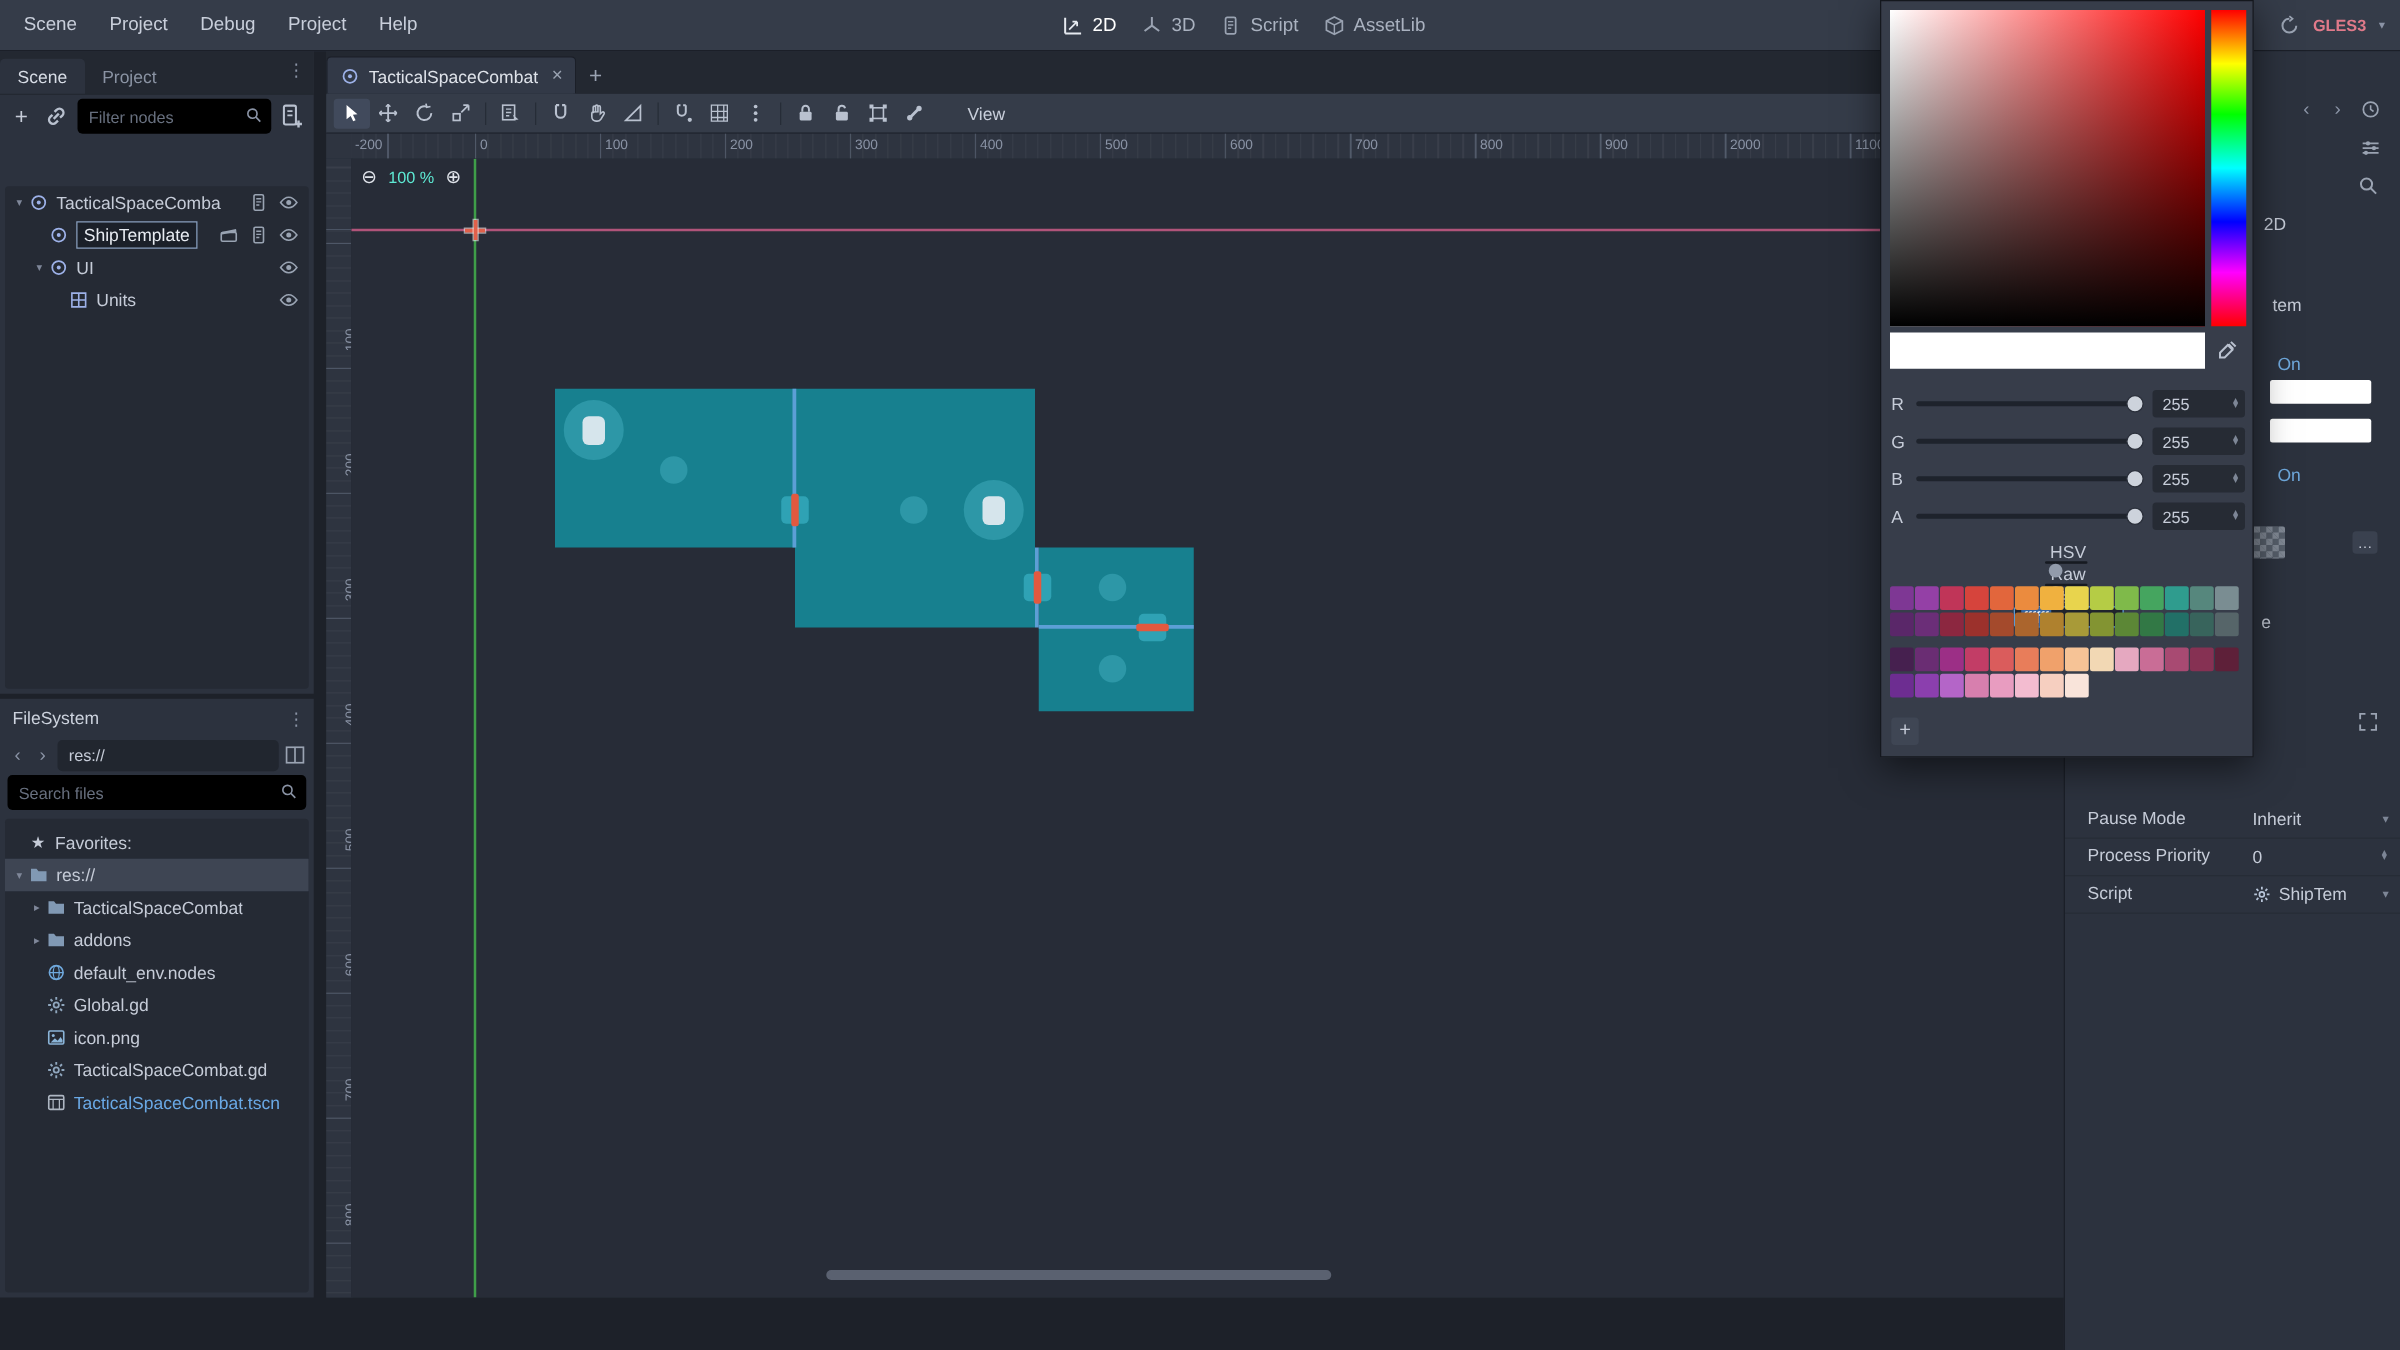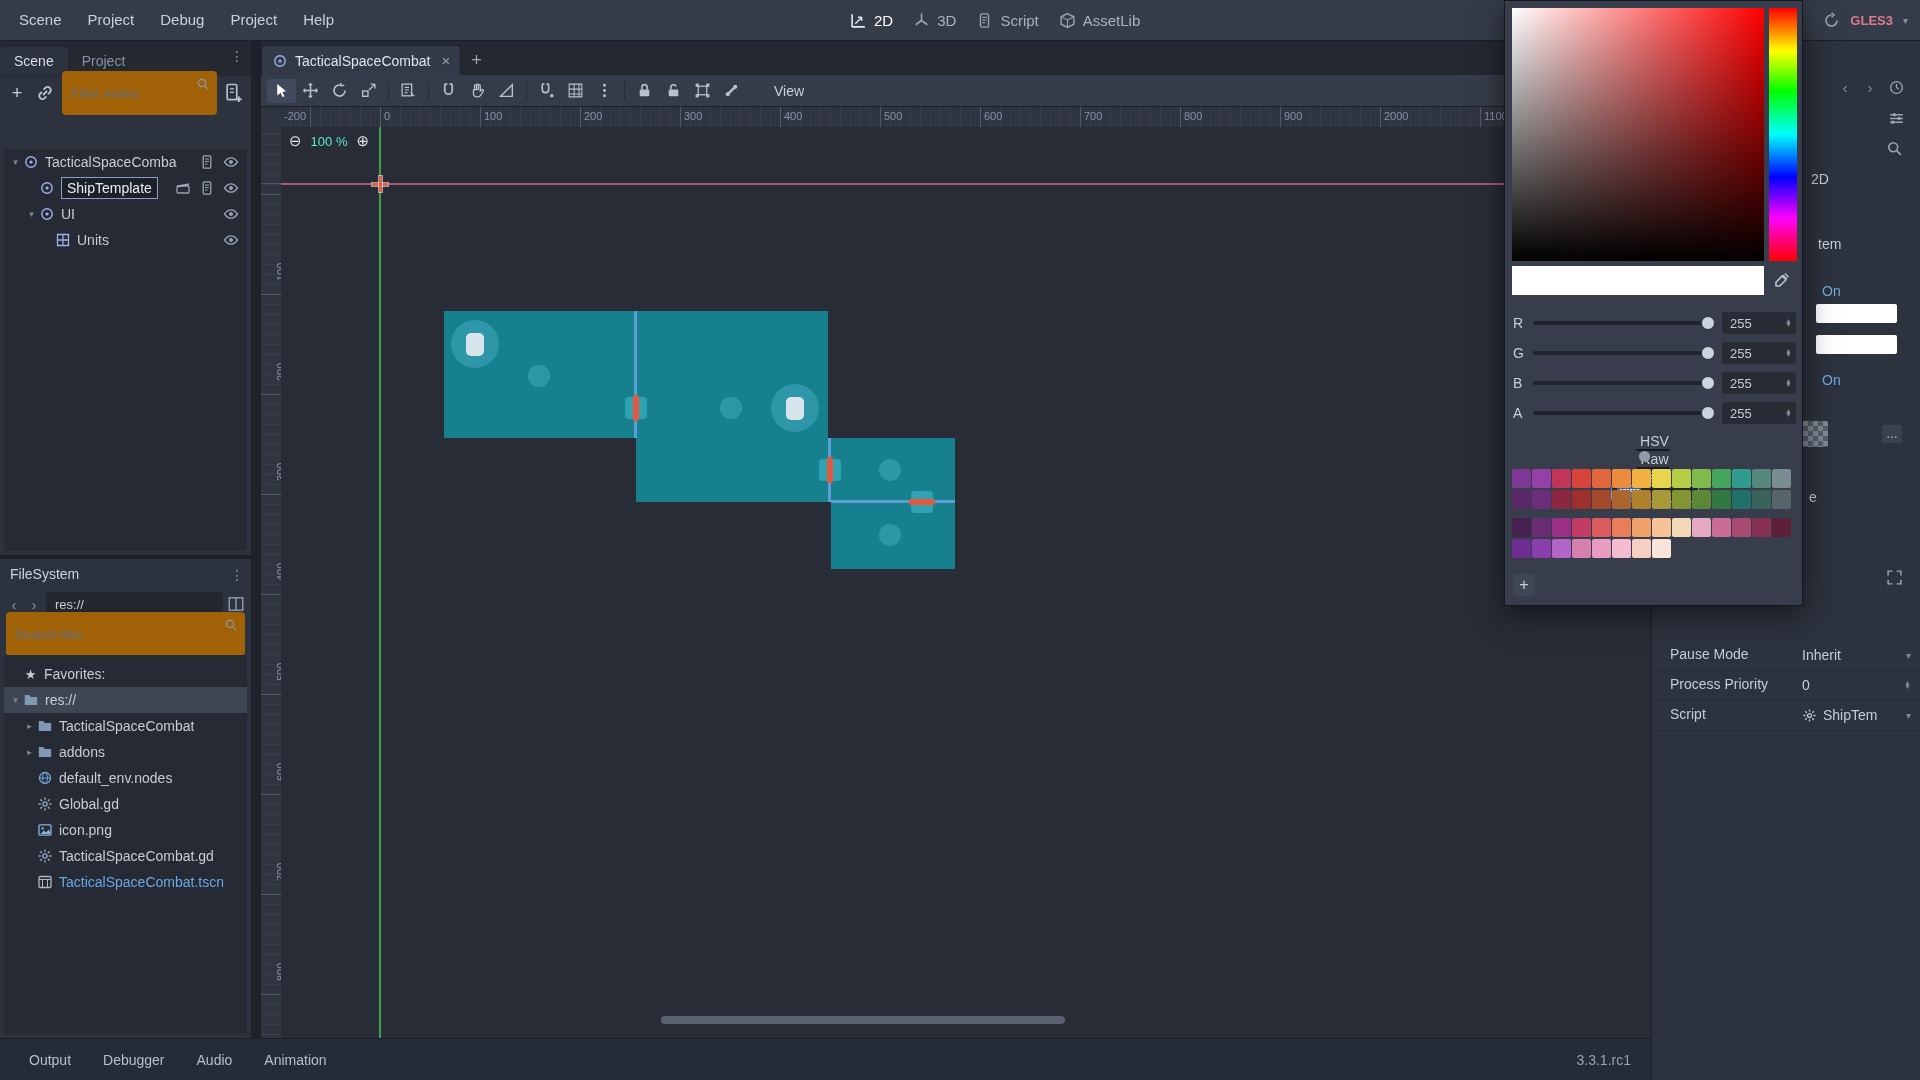"Filter nodes" .text-input input { background: #a16207 -> #000000; height: 44px -> 28px }
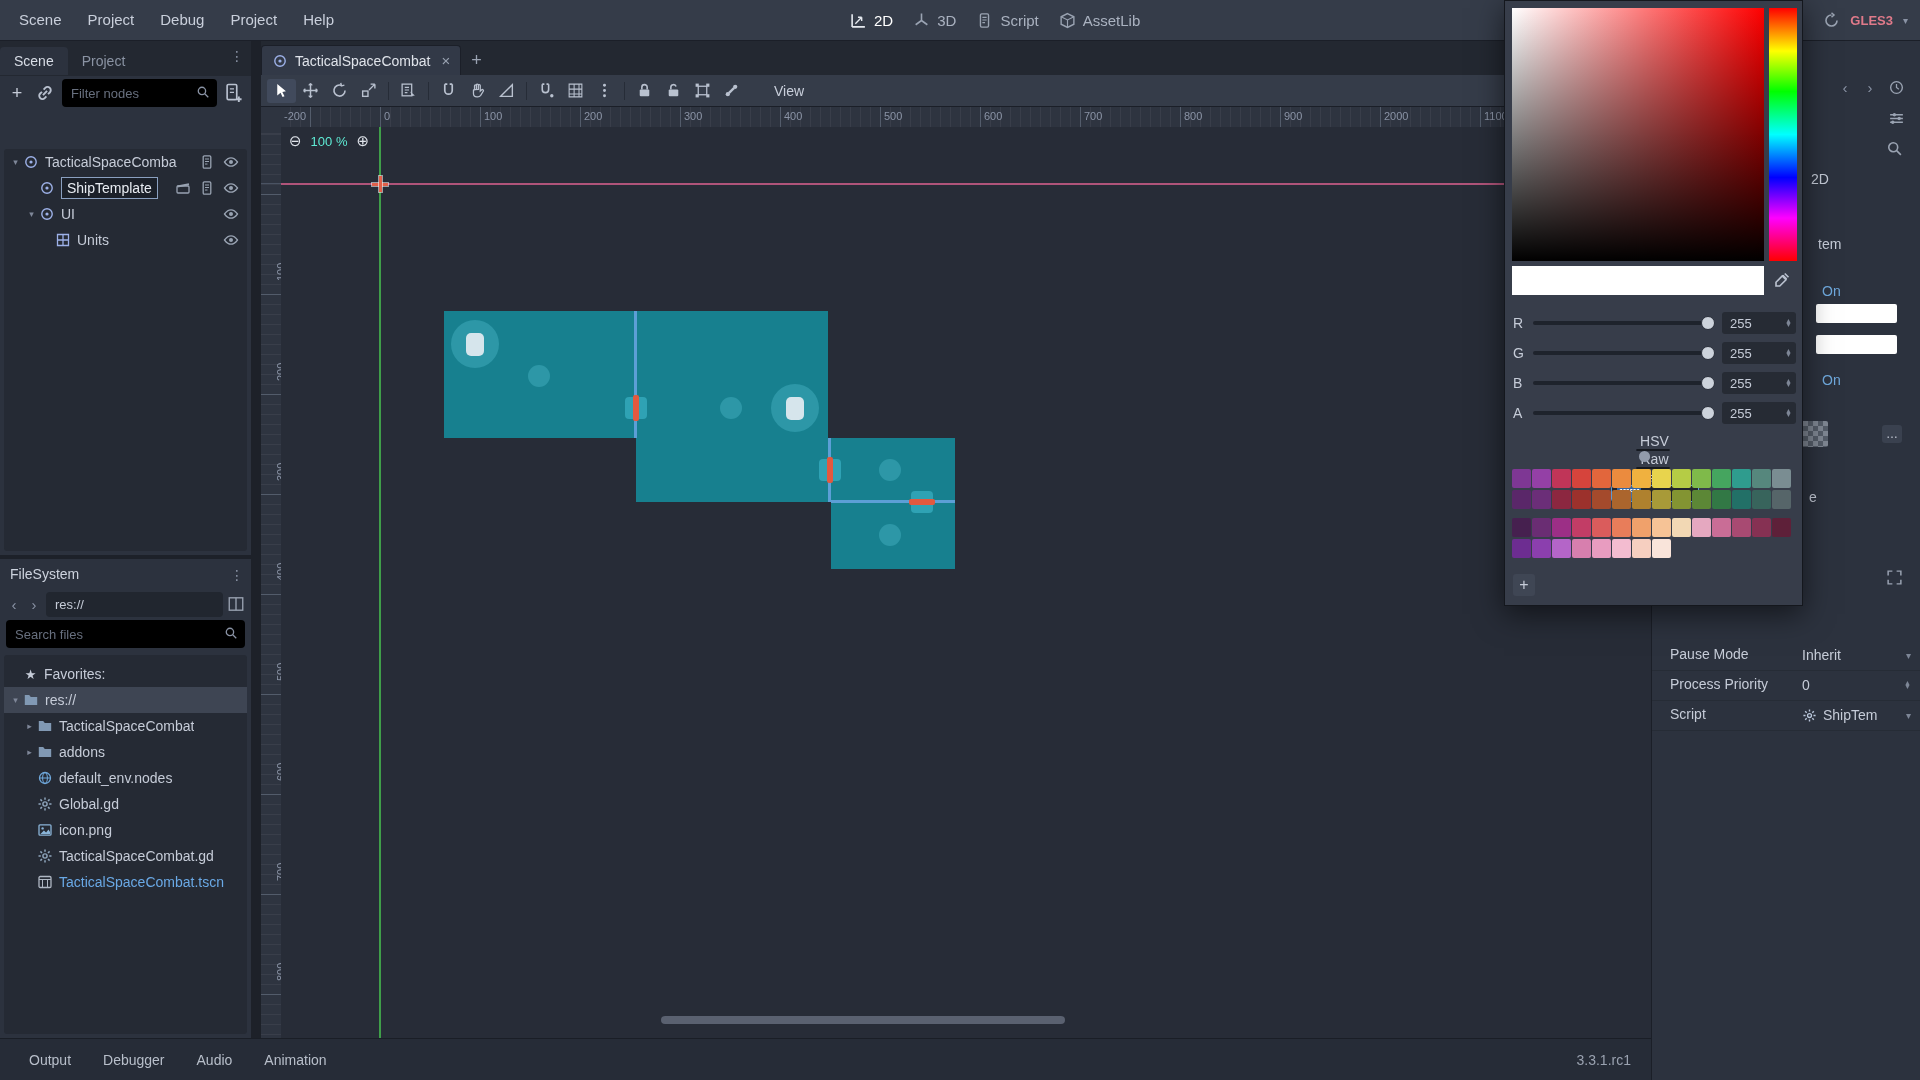"Output" footer { html: <footer> <span> <span>Output</span> <span>Debugger</span> <span>Audio</span> <span>Animation</span> </span> <span>3.3.1.rc1</span> </footer> -> none }
